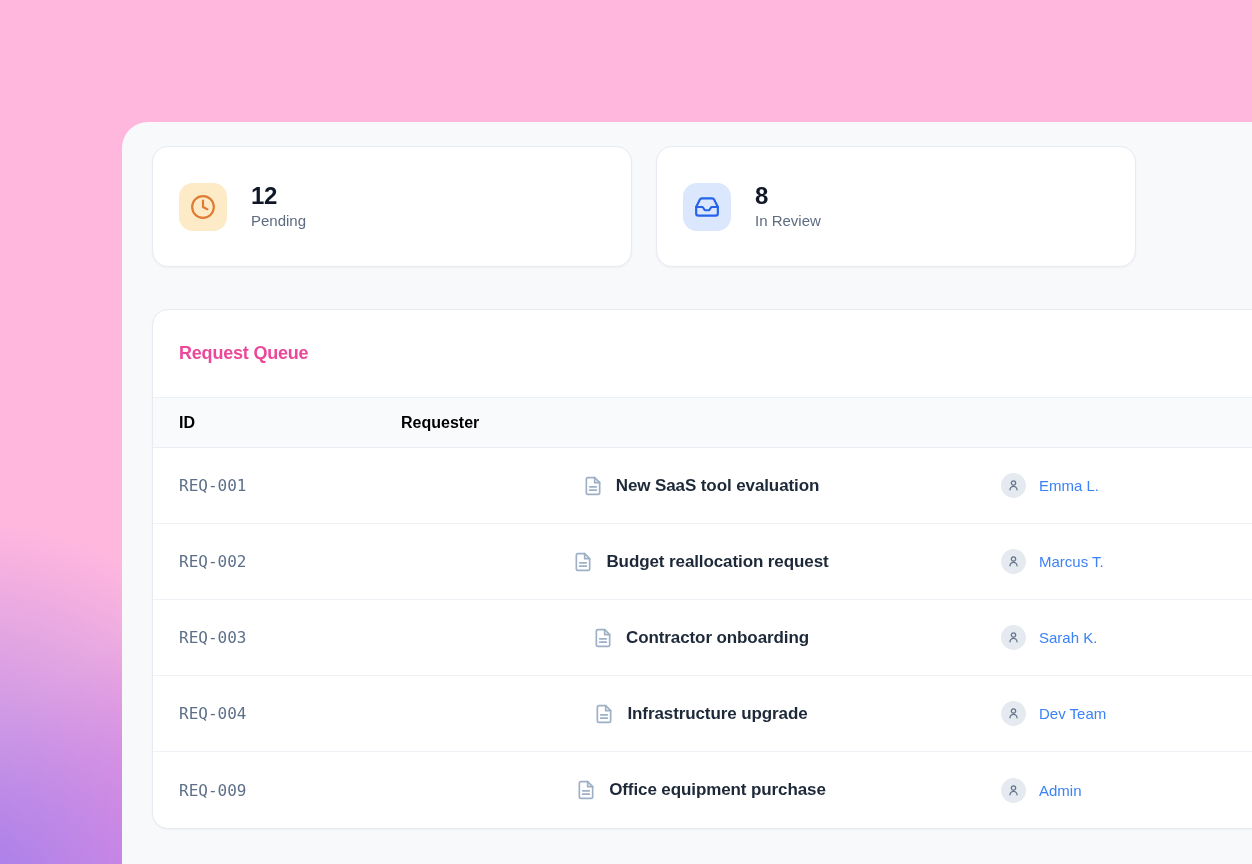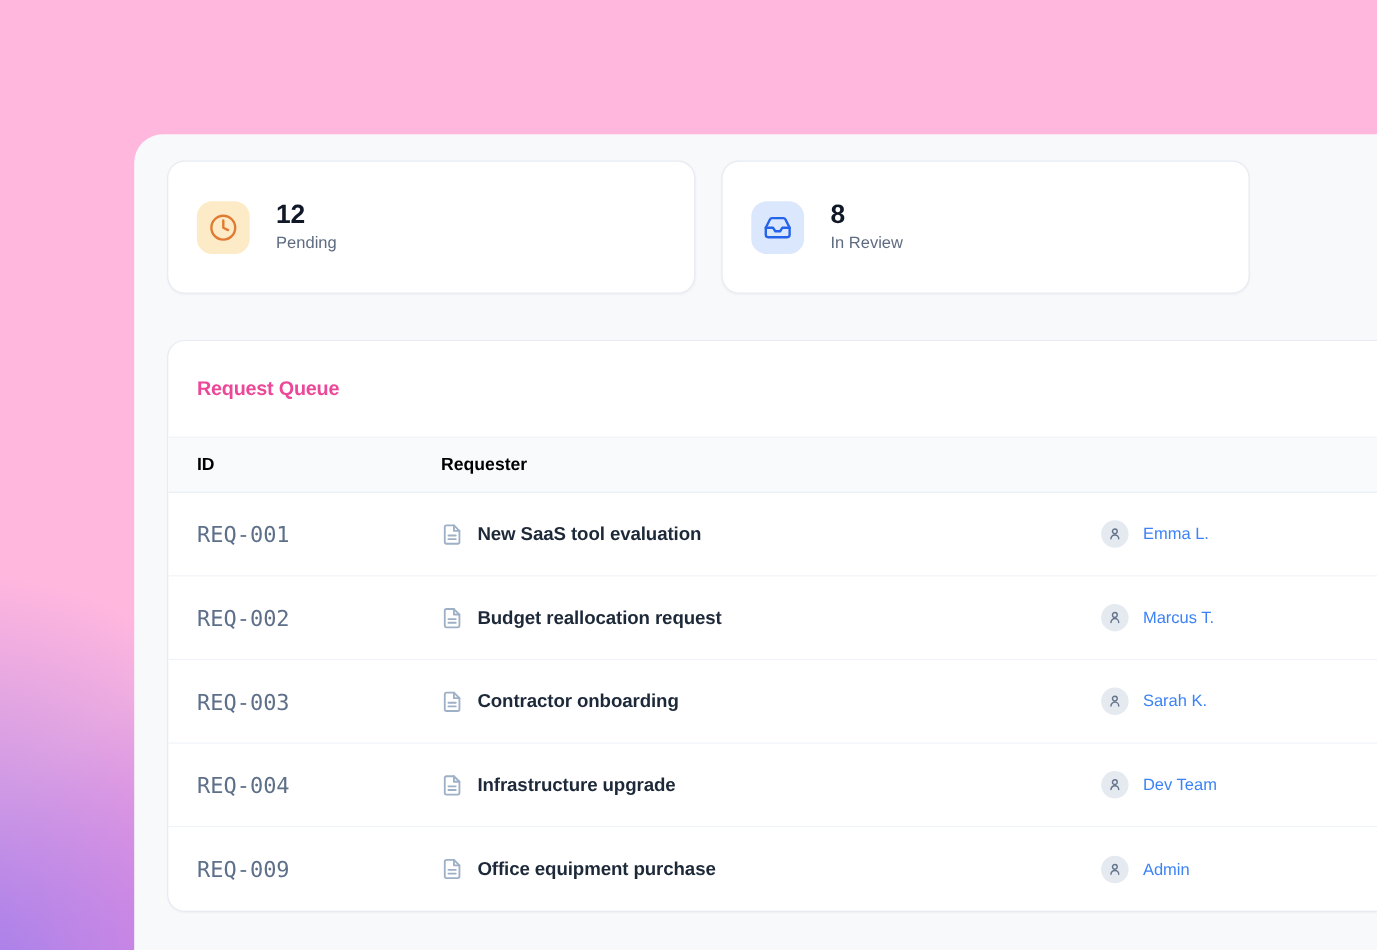"REQ-001" .cell-id { font-size: 20px -> 16px }
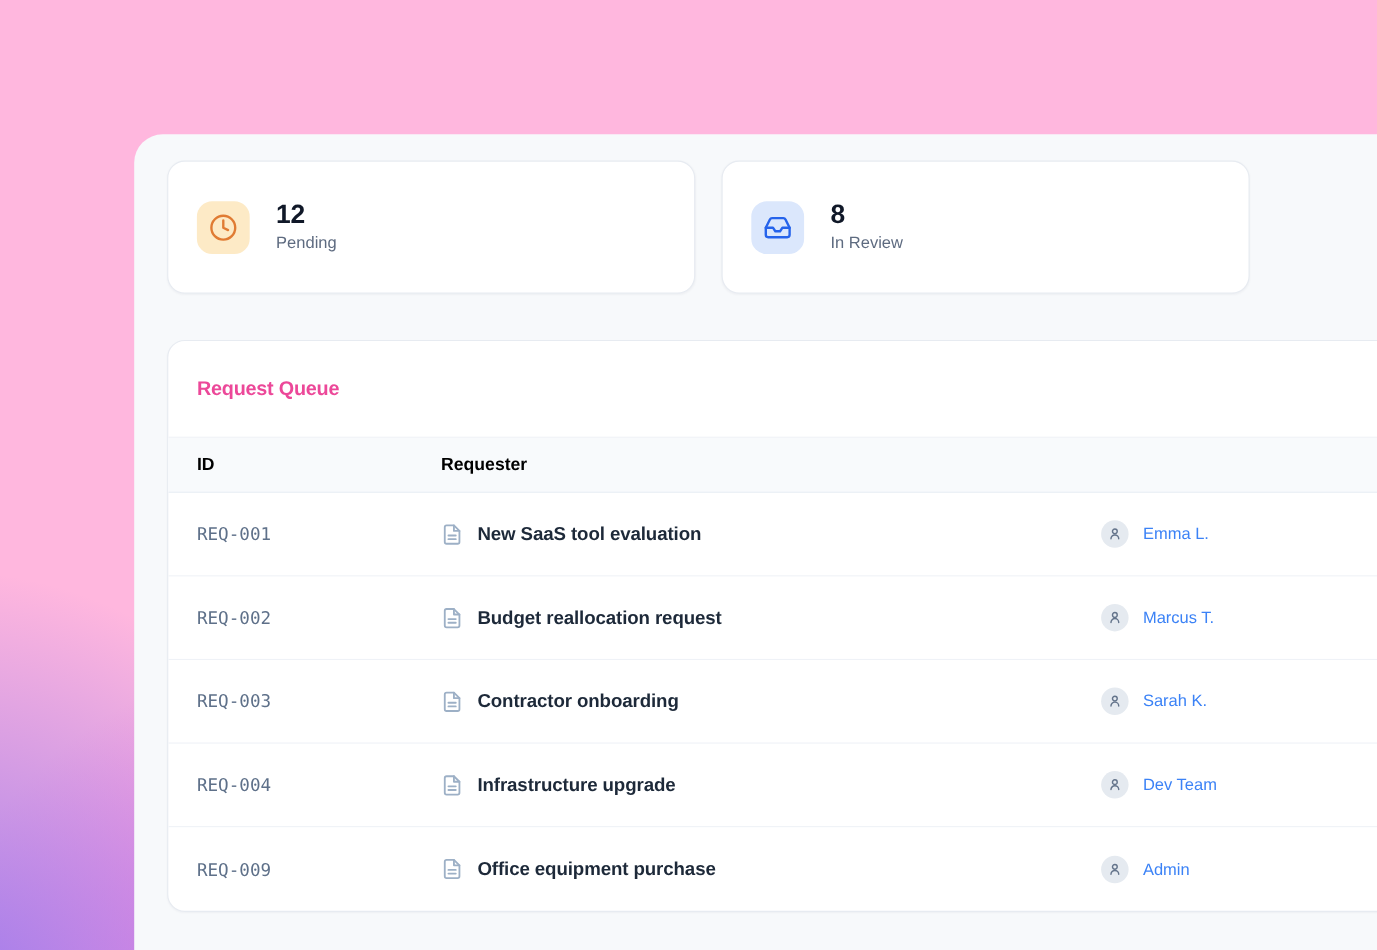"New SaaS tool evaluation" .cell-request { justify-content: none -> center }
